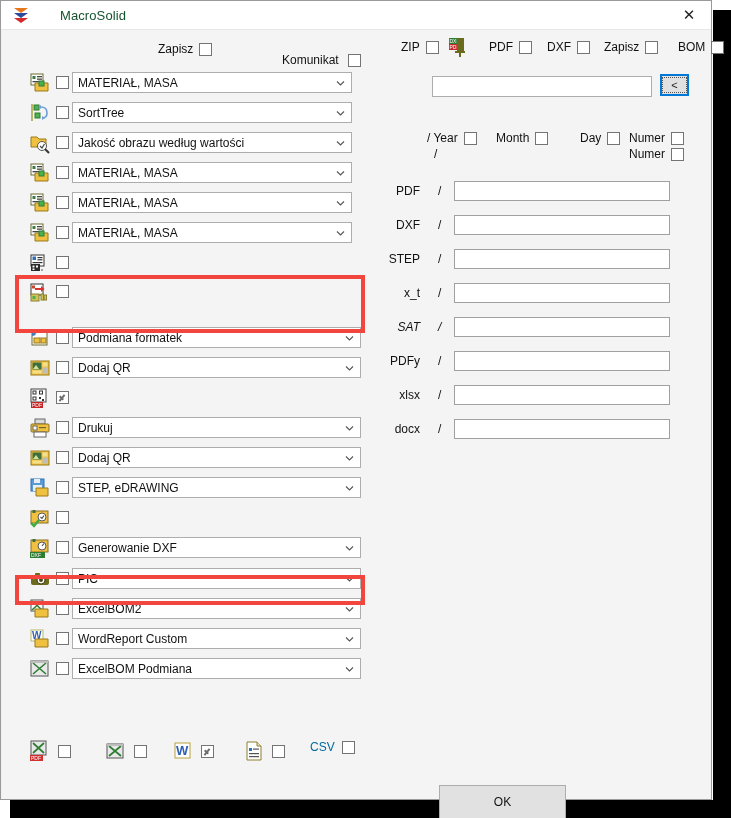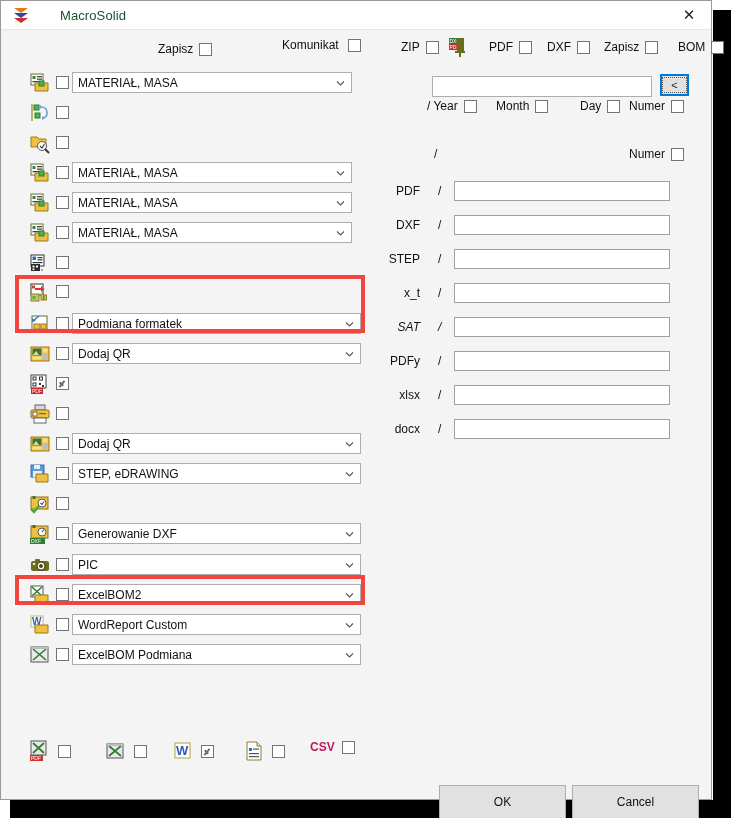"Komunikat" div.topitem { top: 8px -> 23px }
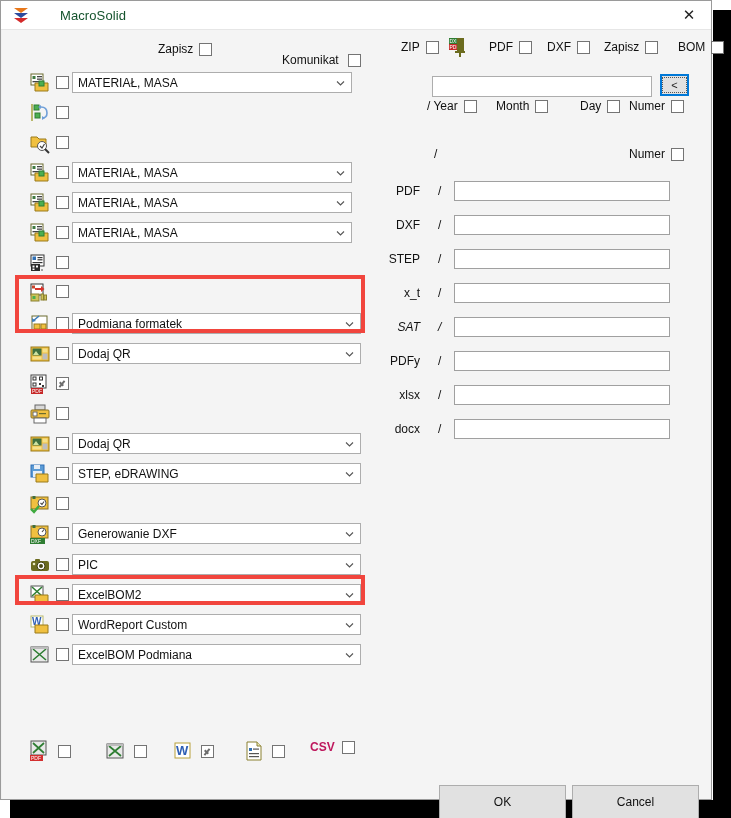"SortTree" div.combo { html: none -> <div> <span>SortTree</span> <span> <svg> <path></path> </svg> </span> </div> }
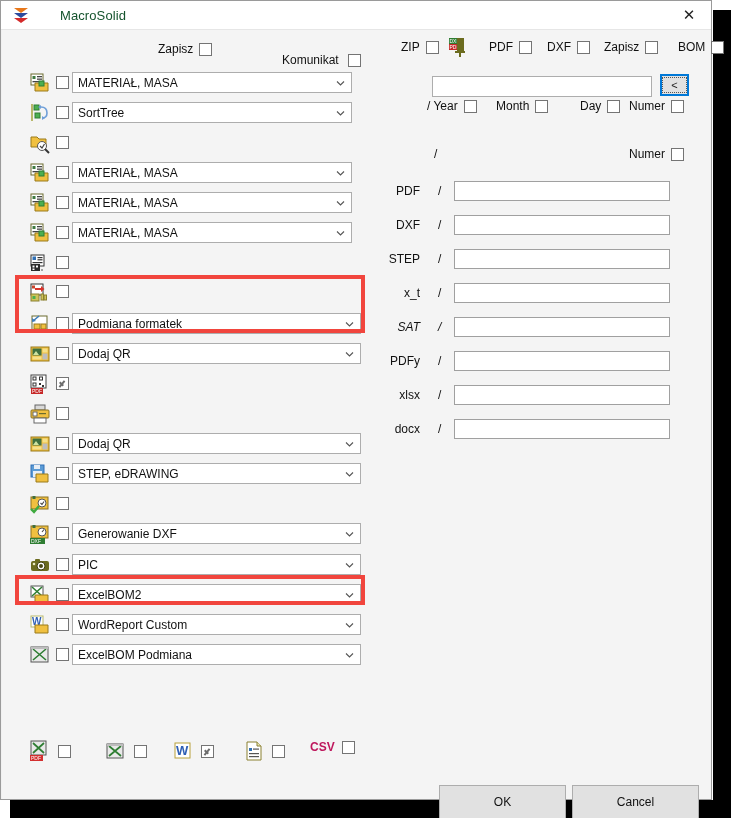"Jakość obrazu według wartości" div.combo { html: none -> <div> <span>Jakość obrazu według wartości</span> <span> <svg> <path></path> </svg> </span> </div> }
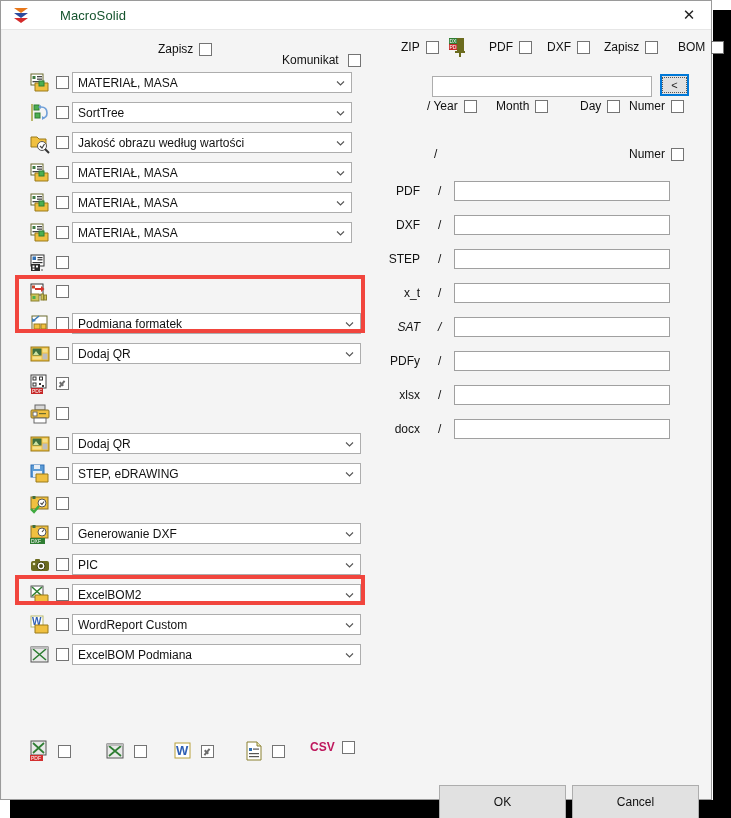"/ Year" .dtrow { top: 66px -> 98px }
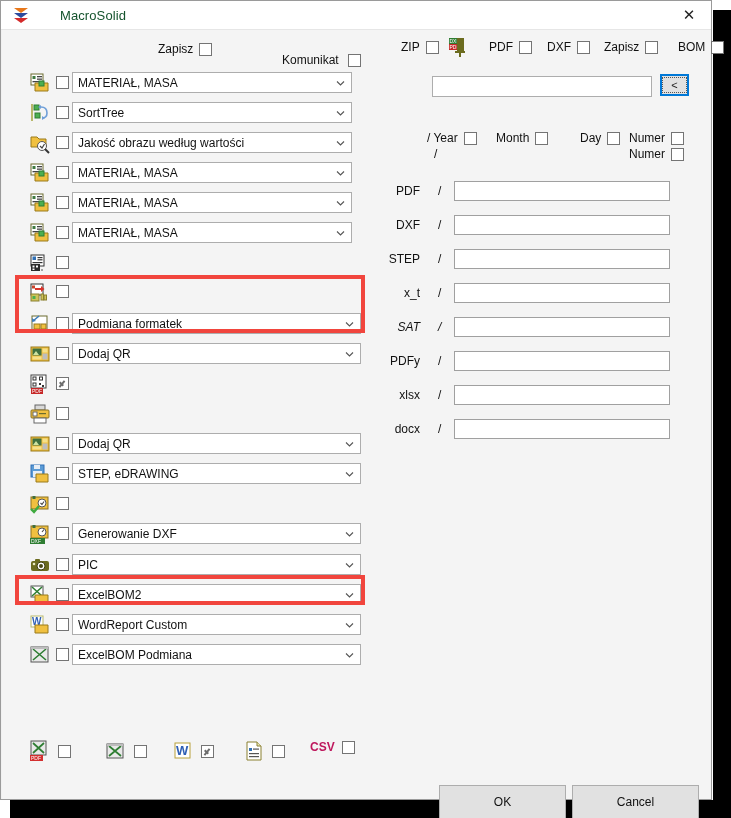"Podmiana formatek" div.row { margin-top: 1px -> 15px }
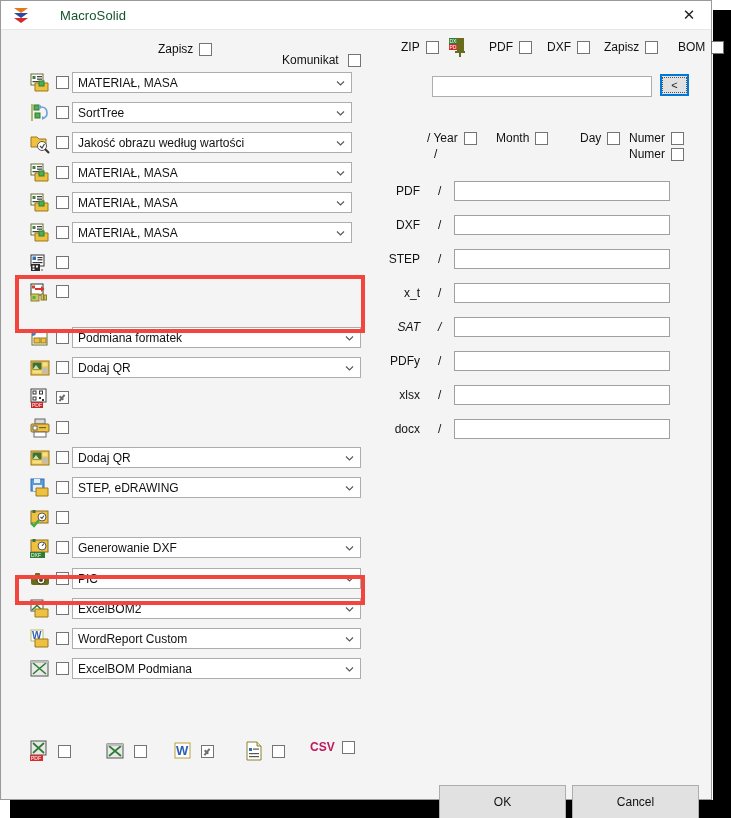"Drukuj" div.combo { html: none -> <div> <span>Drukuj</span> <span> <svg> <path></path> </svg> </span> </div> }
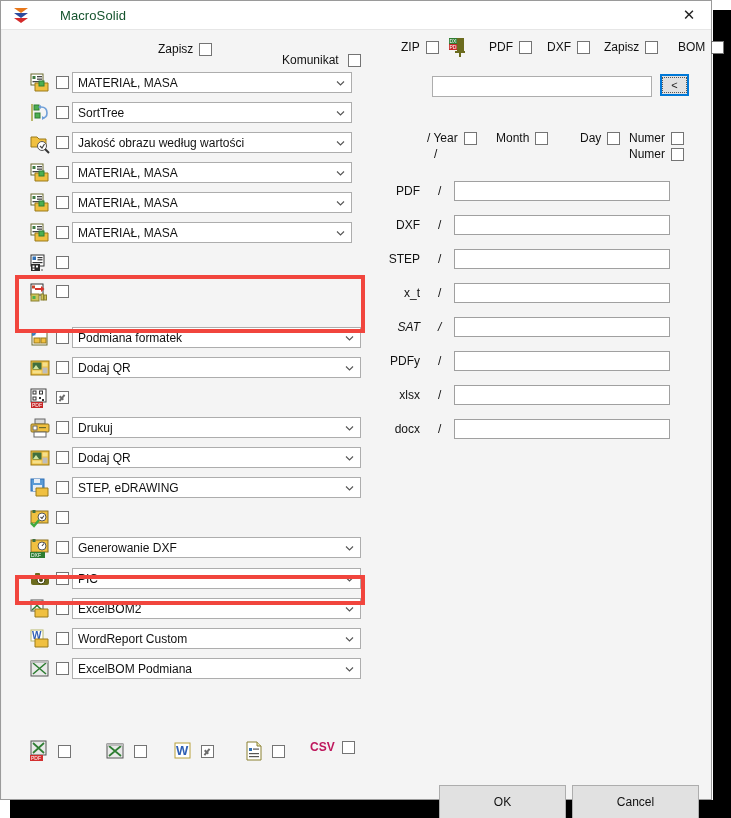"CSV" span.lbl { color: #be185d -> #0369a1; font-weight: bold -> normal }
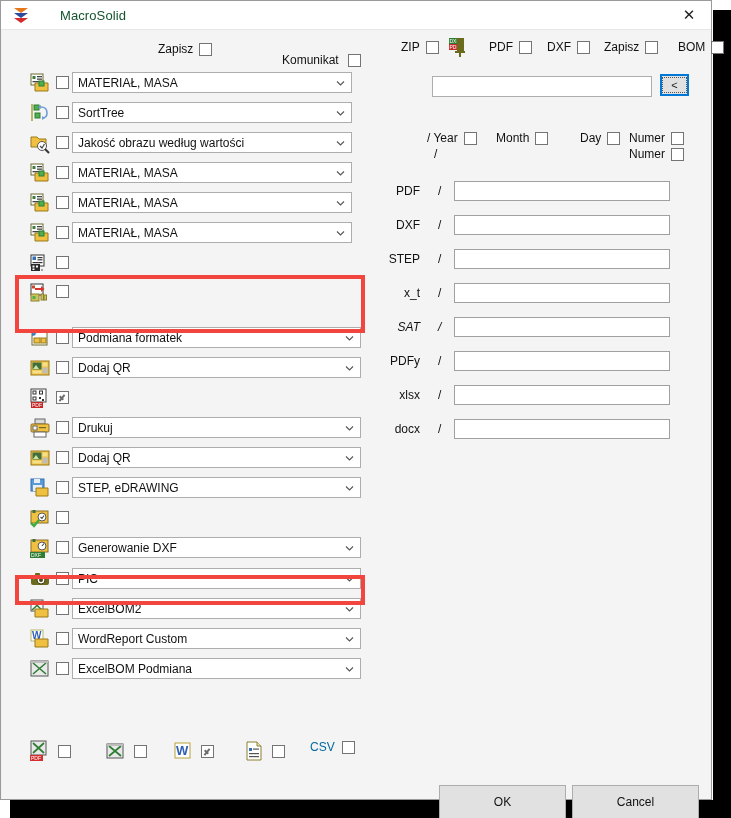"Cancel" div.btn { html: <div>Cancel</div> -> none }
